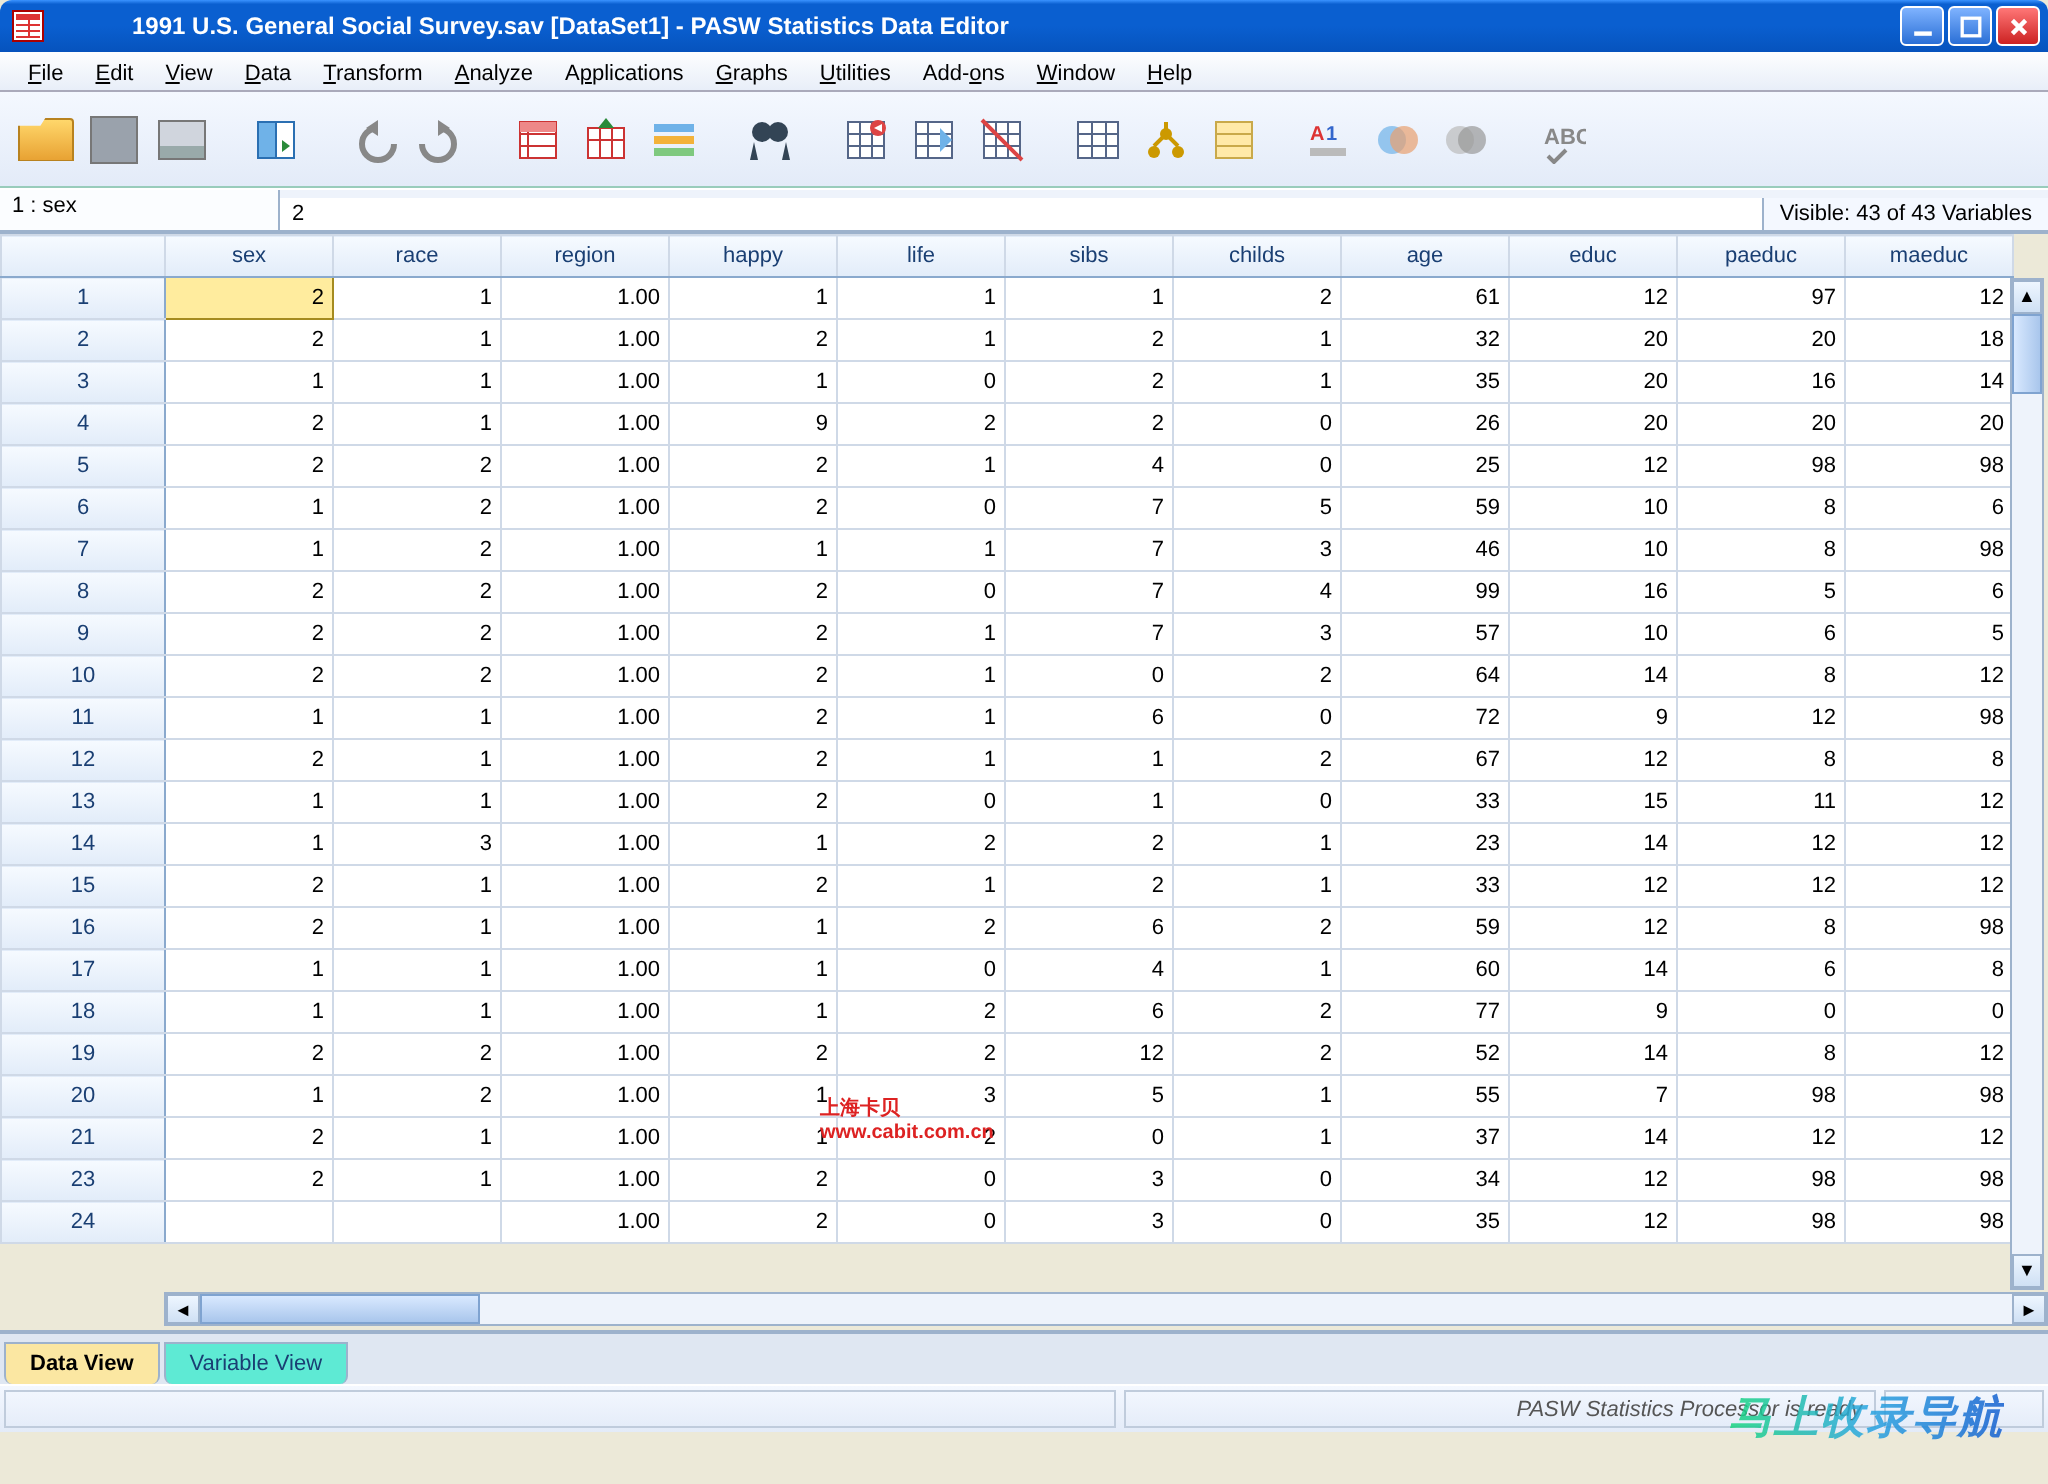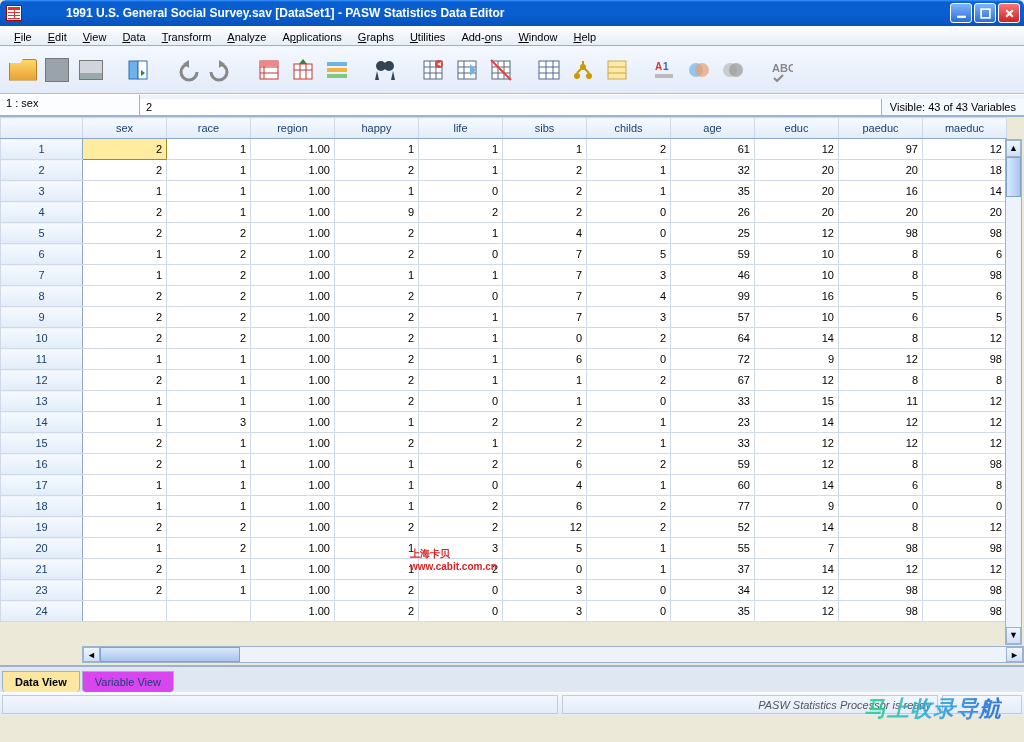"Variable View" .tab { background: #d946ef -> #5eead4 }
